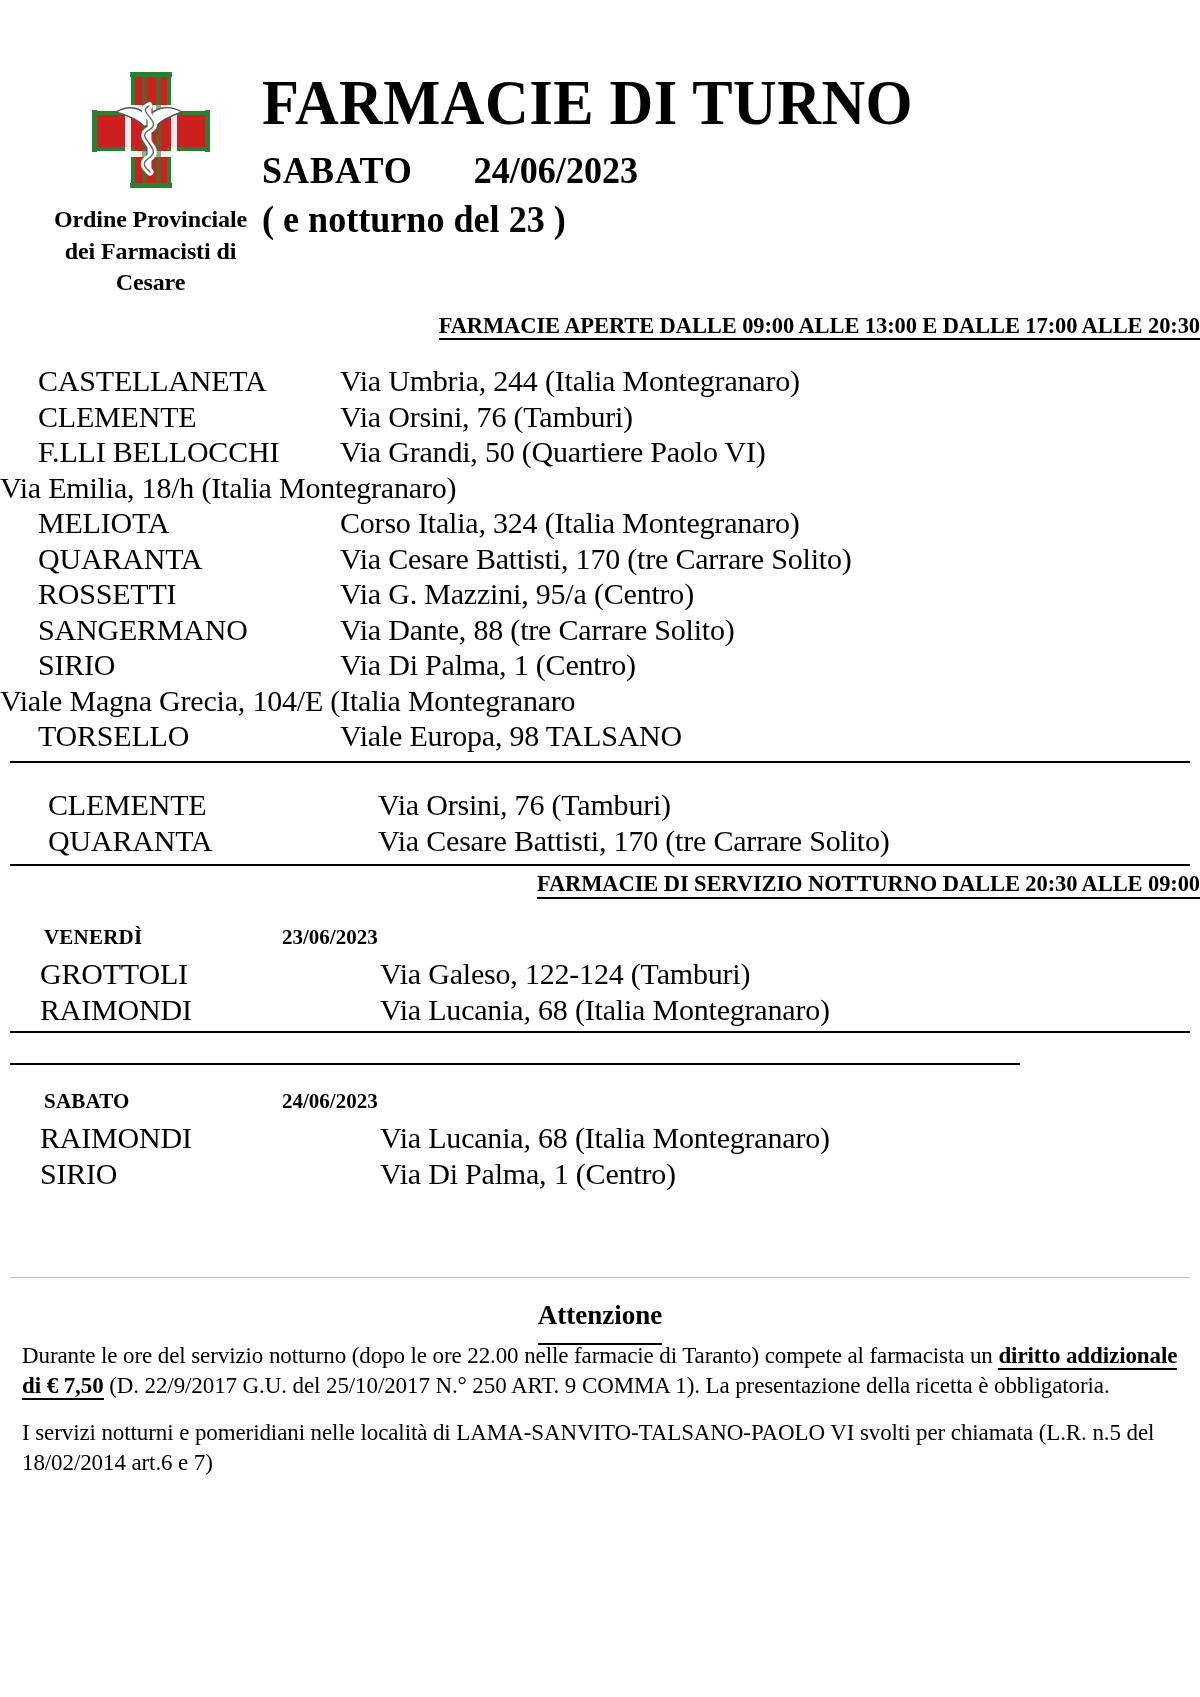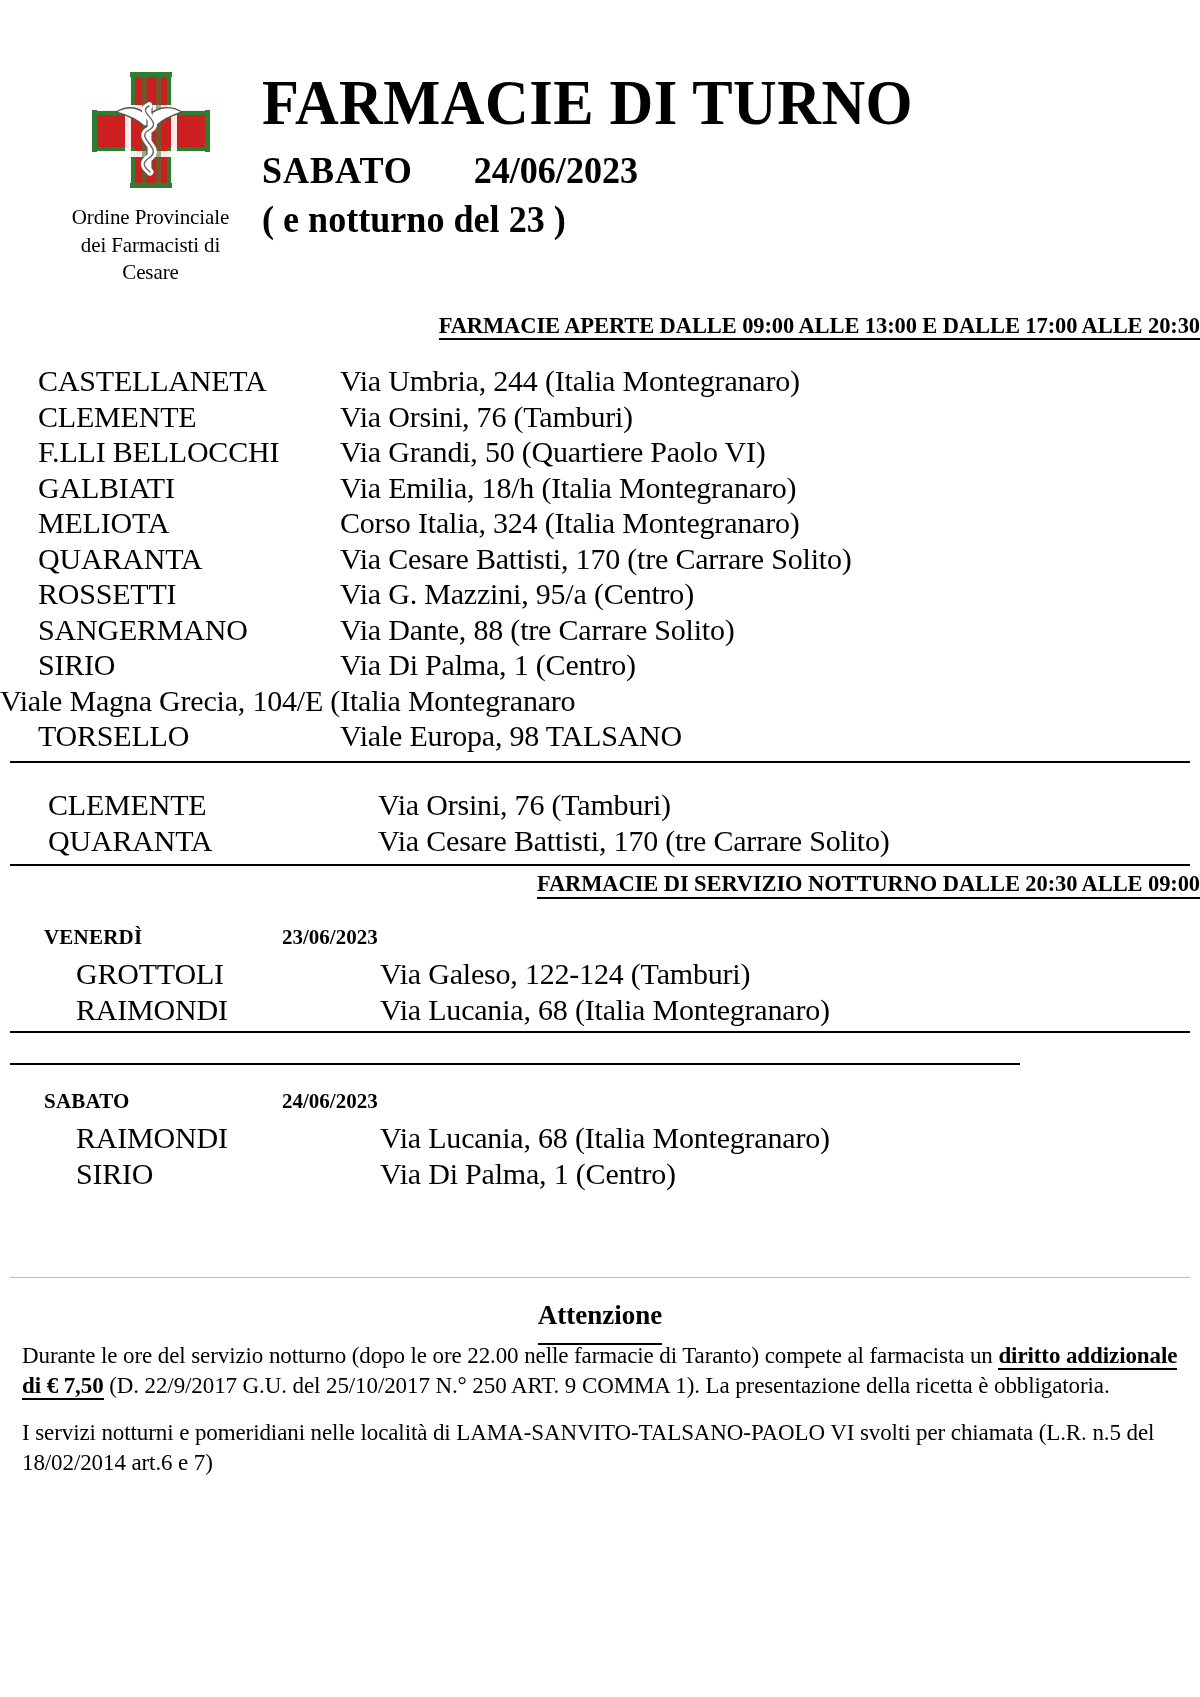"Ordine Provinciale" .logo-caption { font-size: 21px -> 24px; font-weight: normal -> bold }
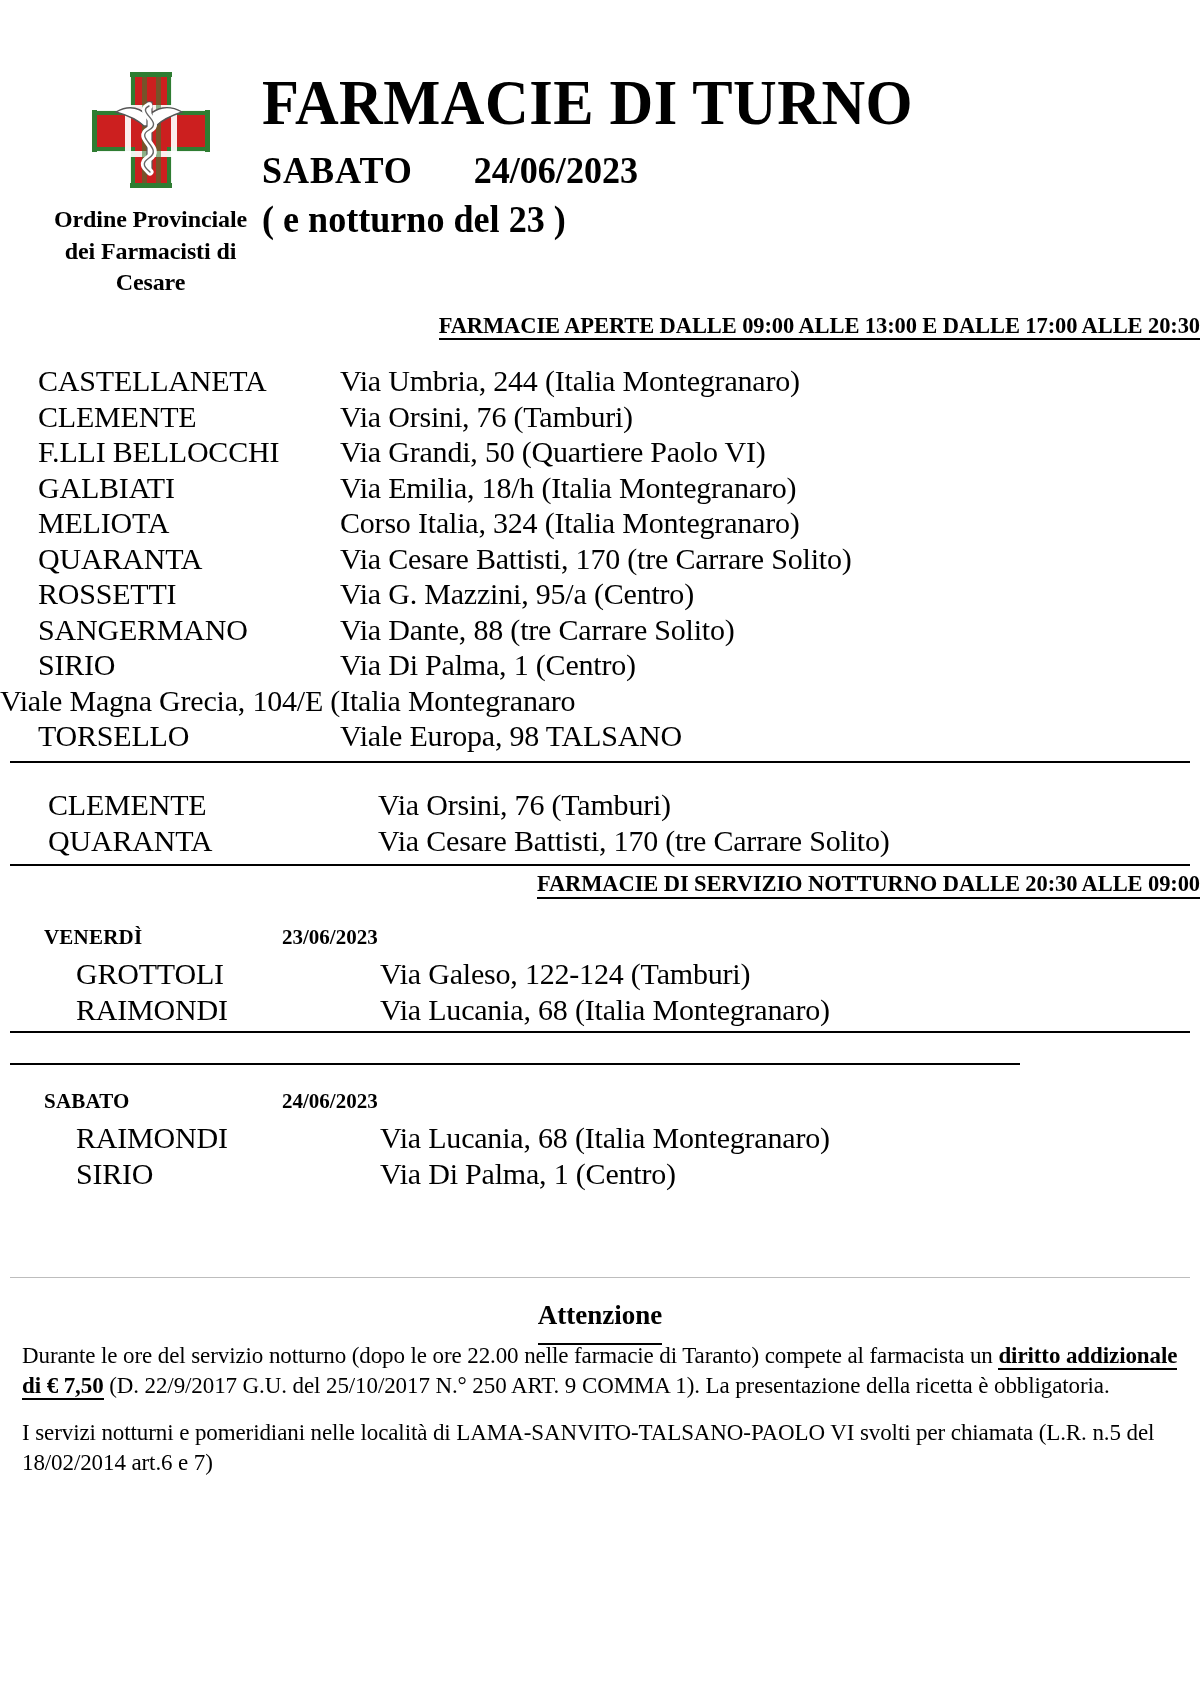"GALBIATI" span.name { html: <span>GALBIATI</span> -> none }
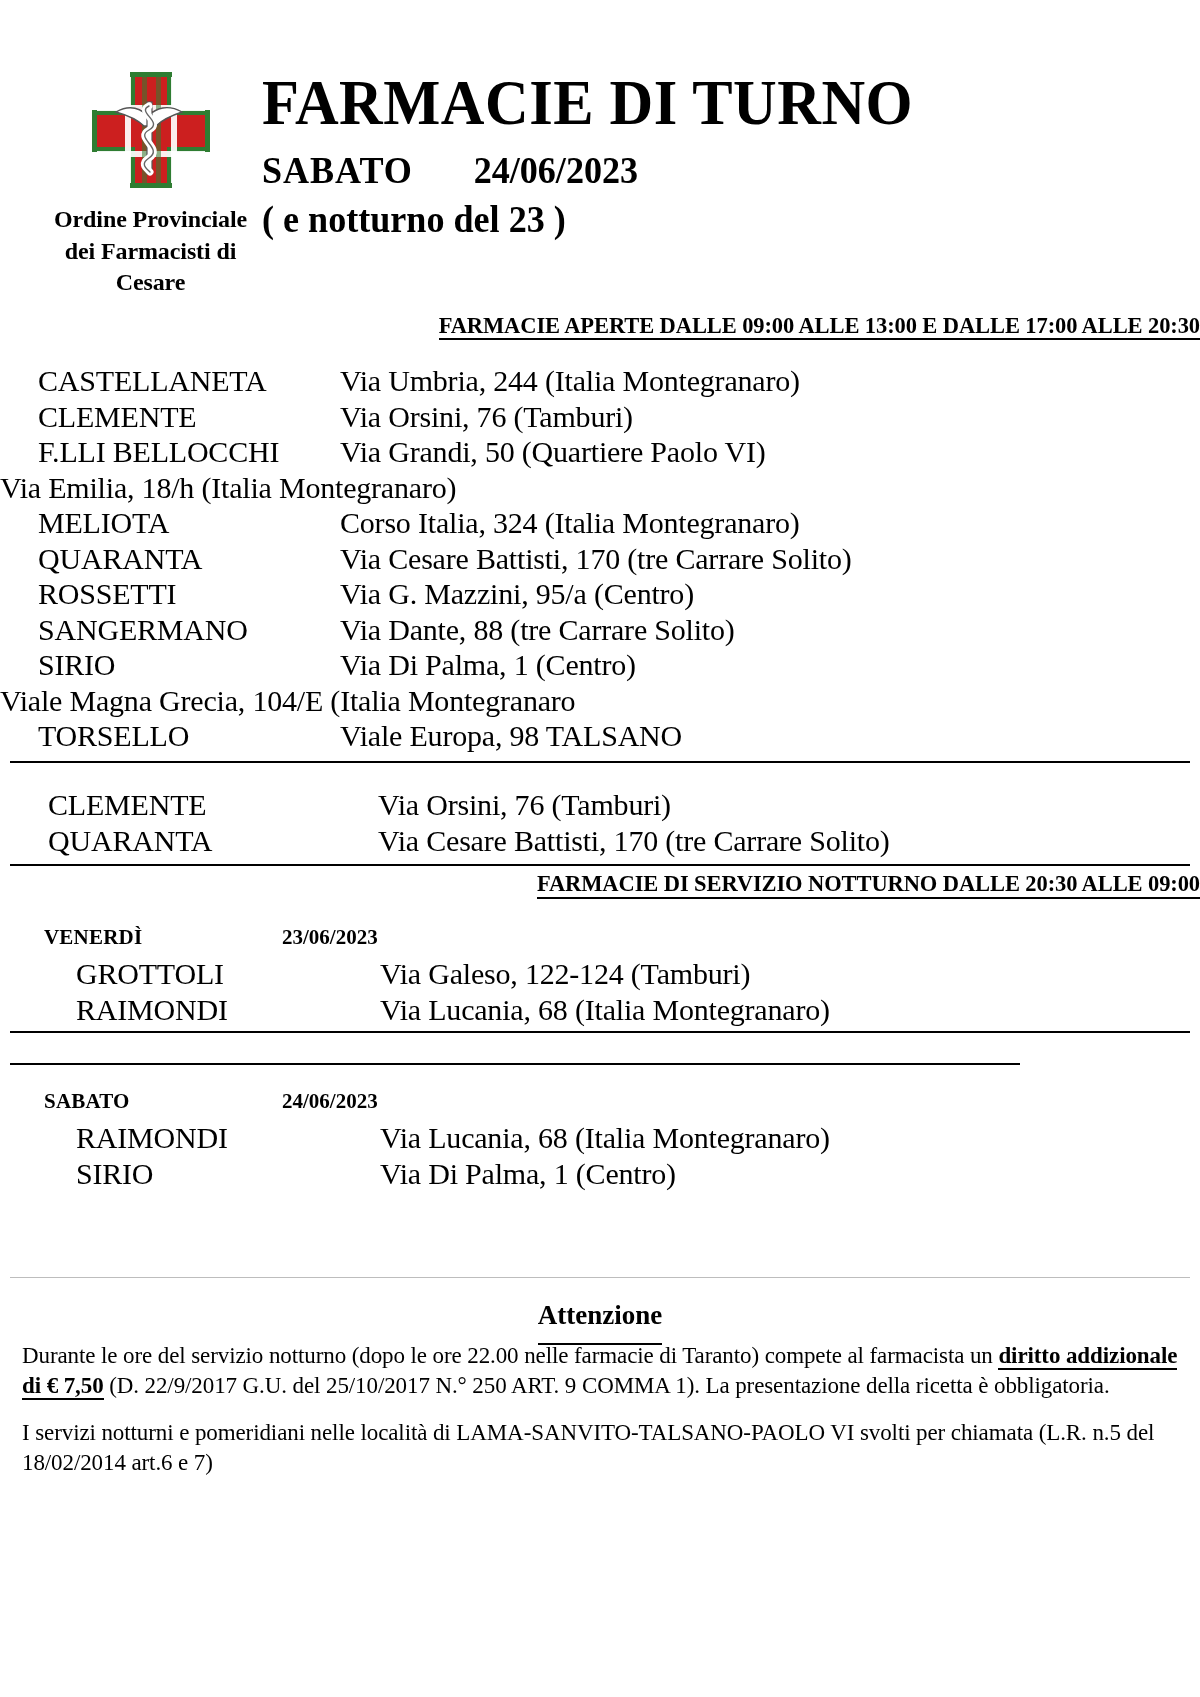"GROTTOLI" .list-night .phrow .name { padding-left: 76px -> 40px }
